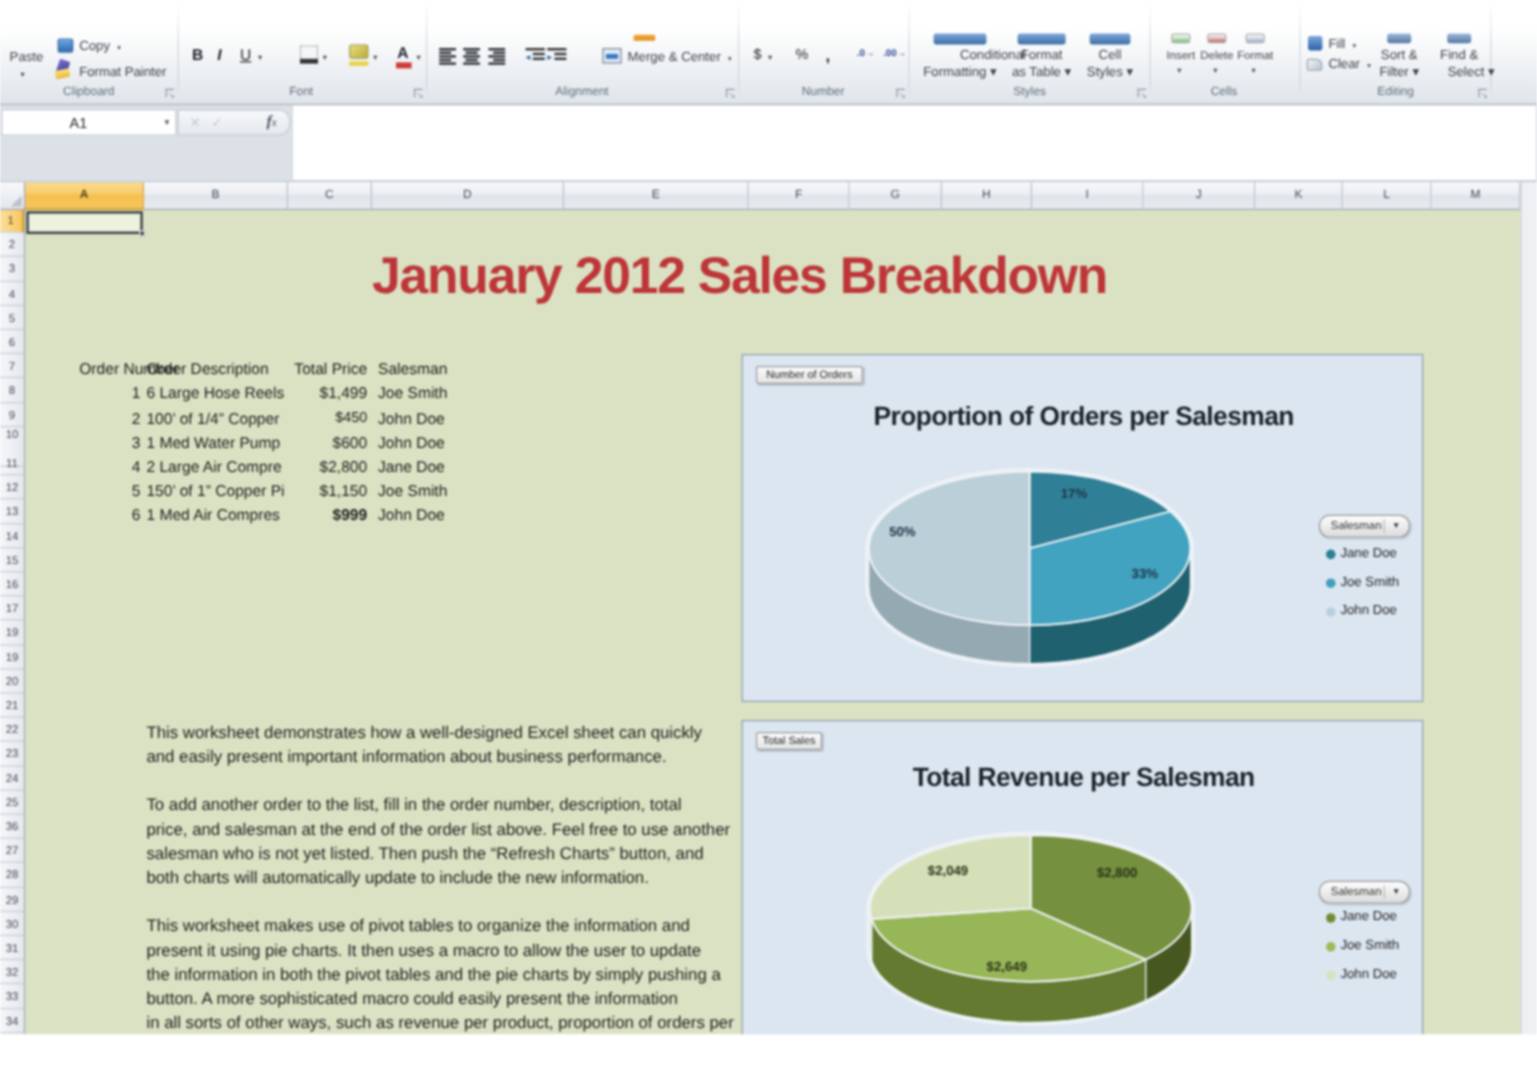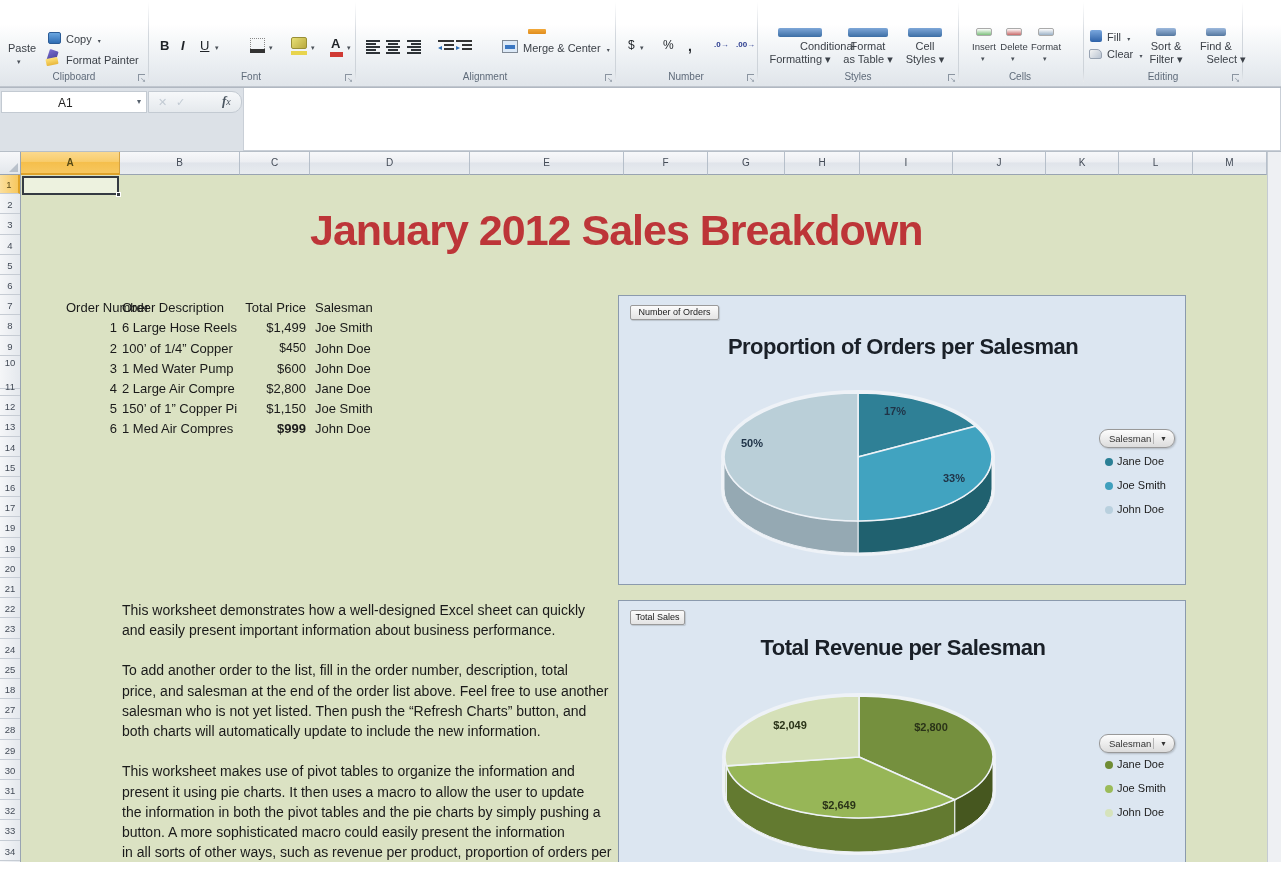"18" div.rh { text: 18 -> 36 }
